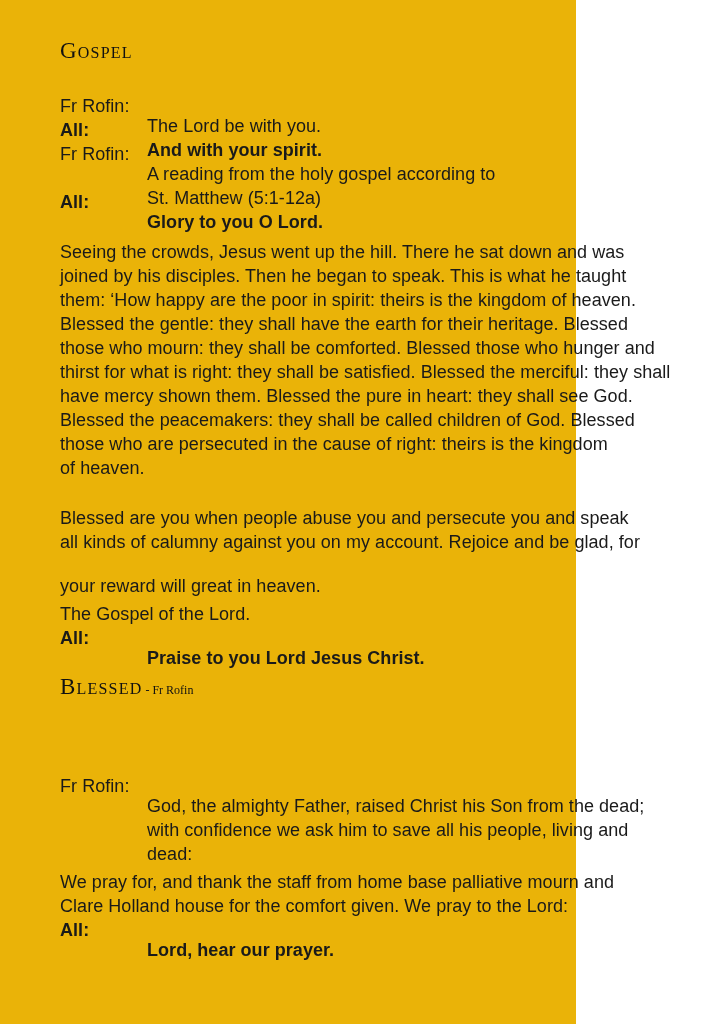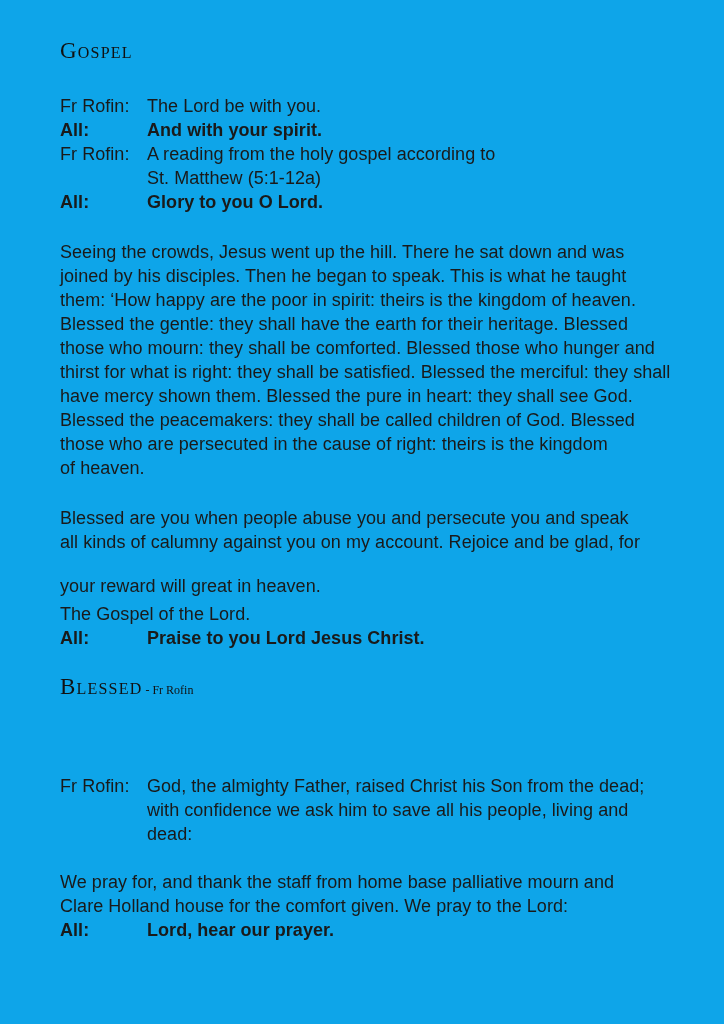"Gospel" .page { background: #0ea5e9 -> #eab308; width: 724px -> 576px }
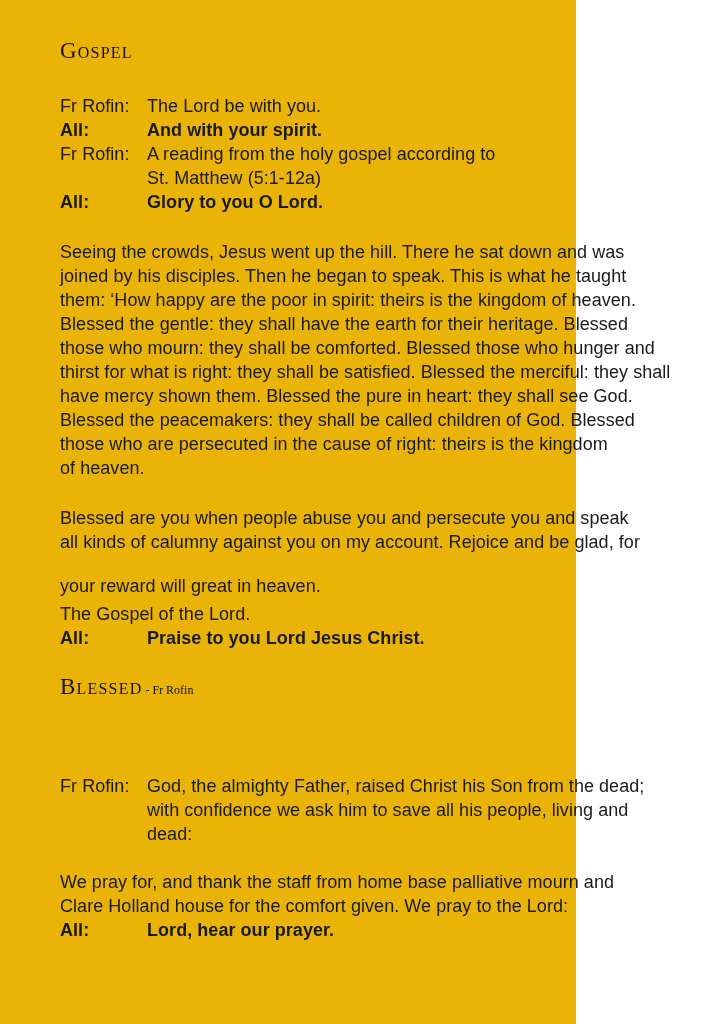"The Lord be with you." .txt { margin-top: none -> 20px }
